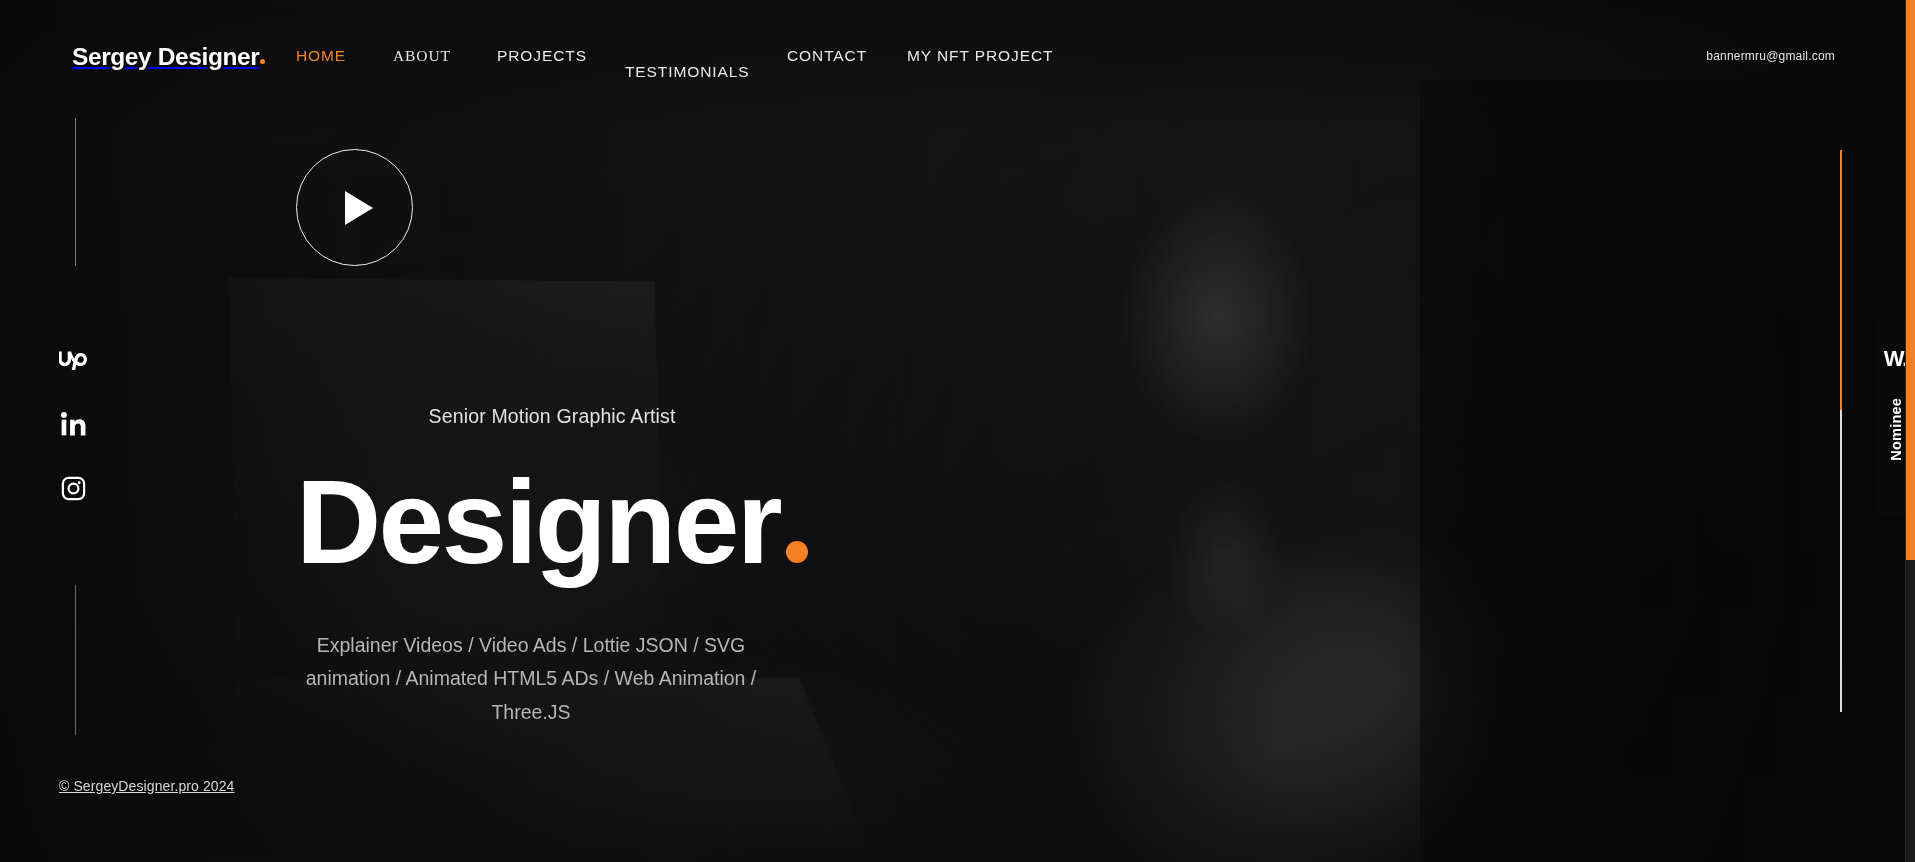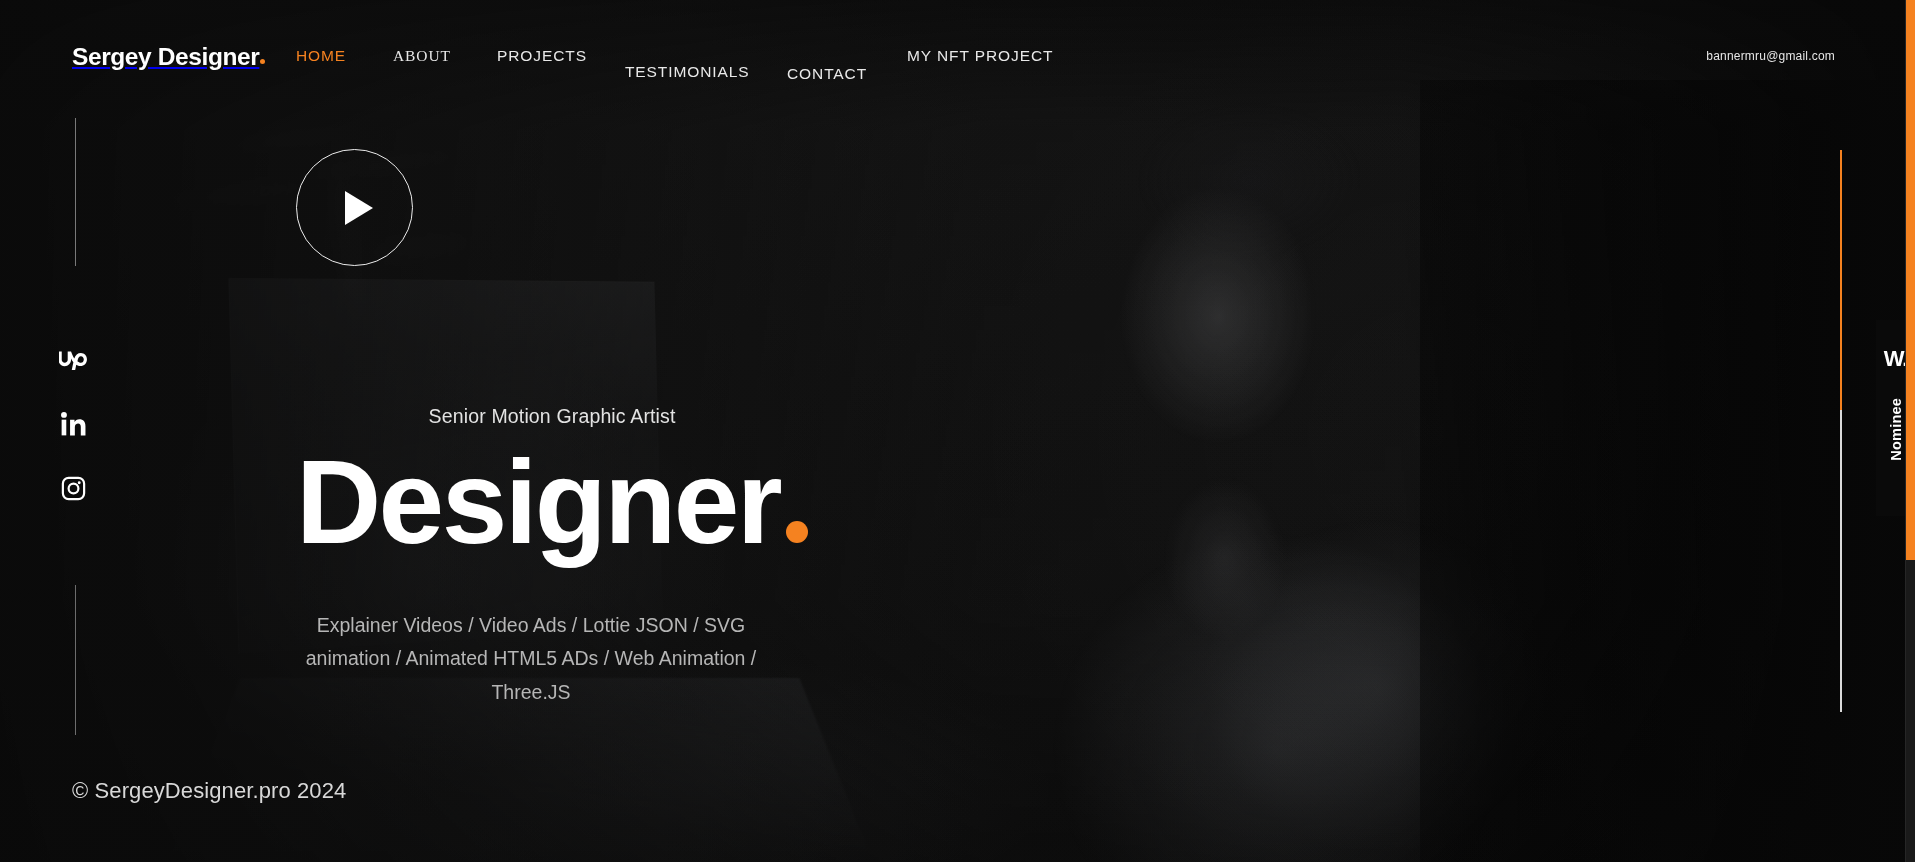"CONTACT" .nav-cont { margin-top: 18px -> none }
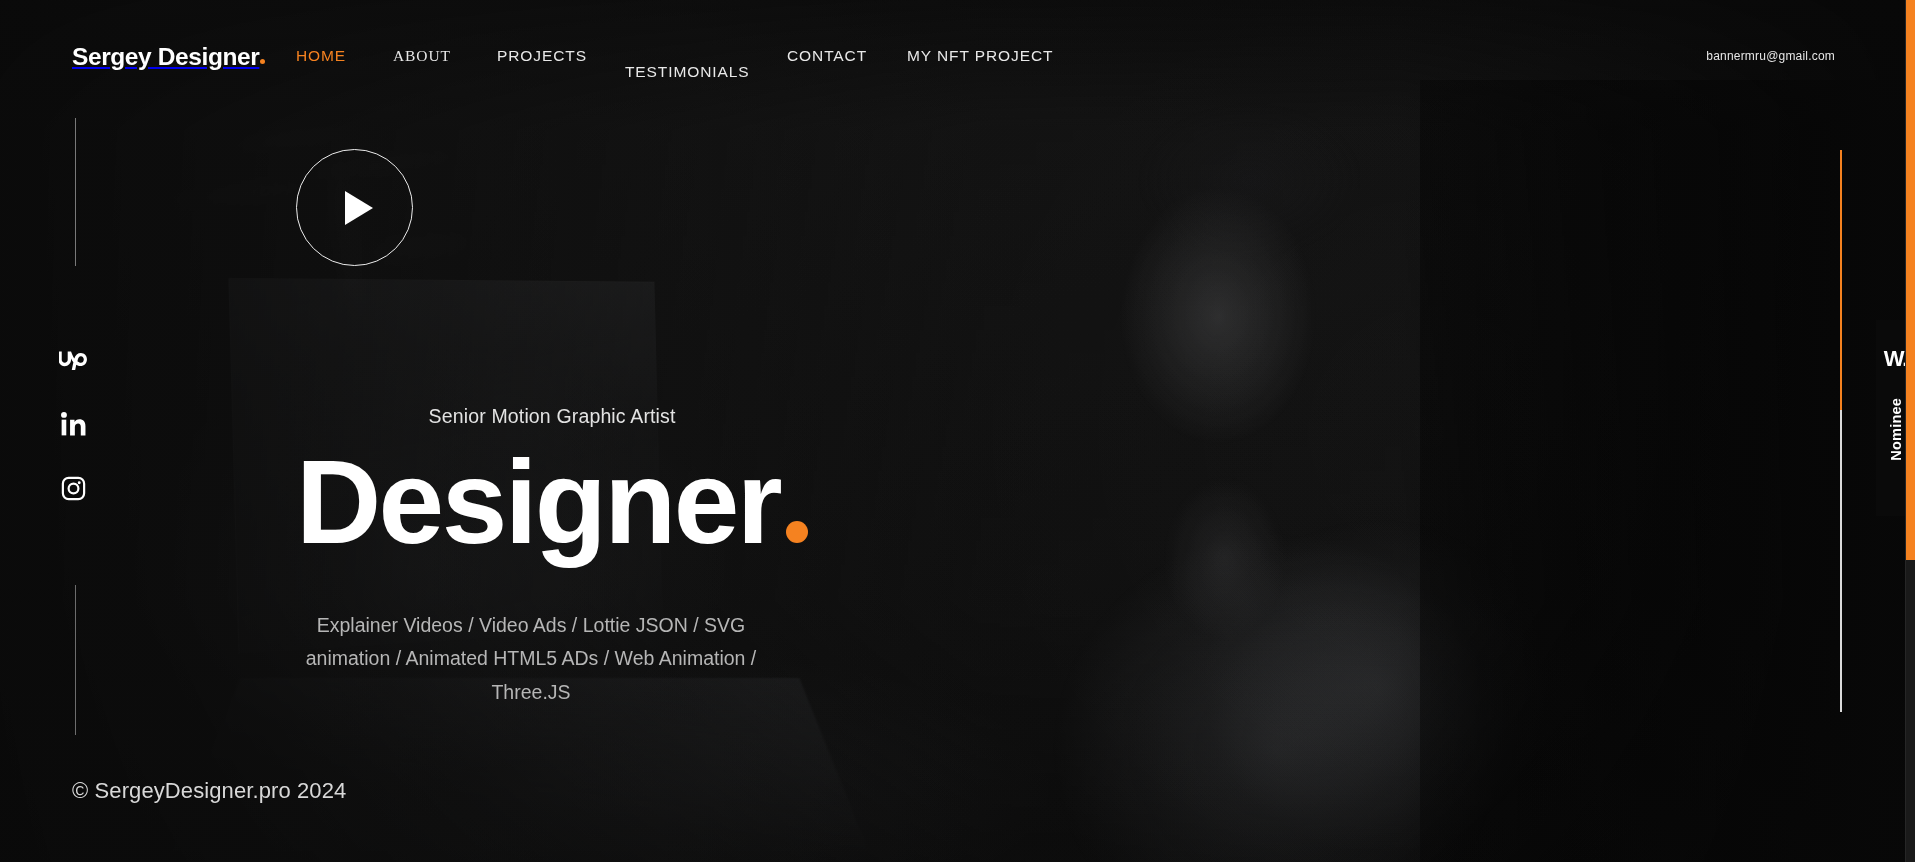"Senior Motion Graphic Artist" .eyebrow { margin-bottom: 16px -> 36px }
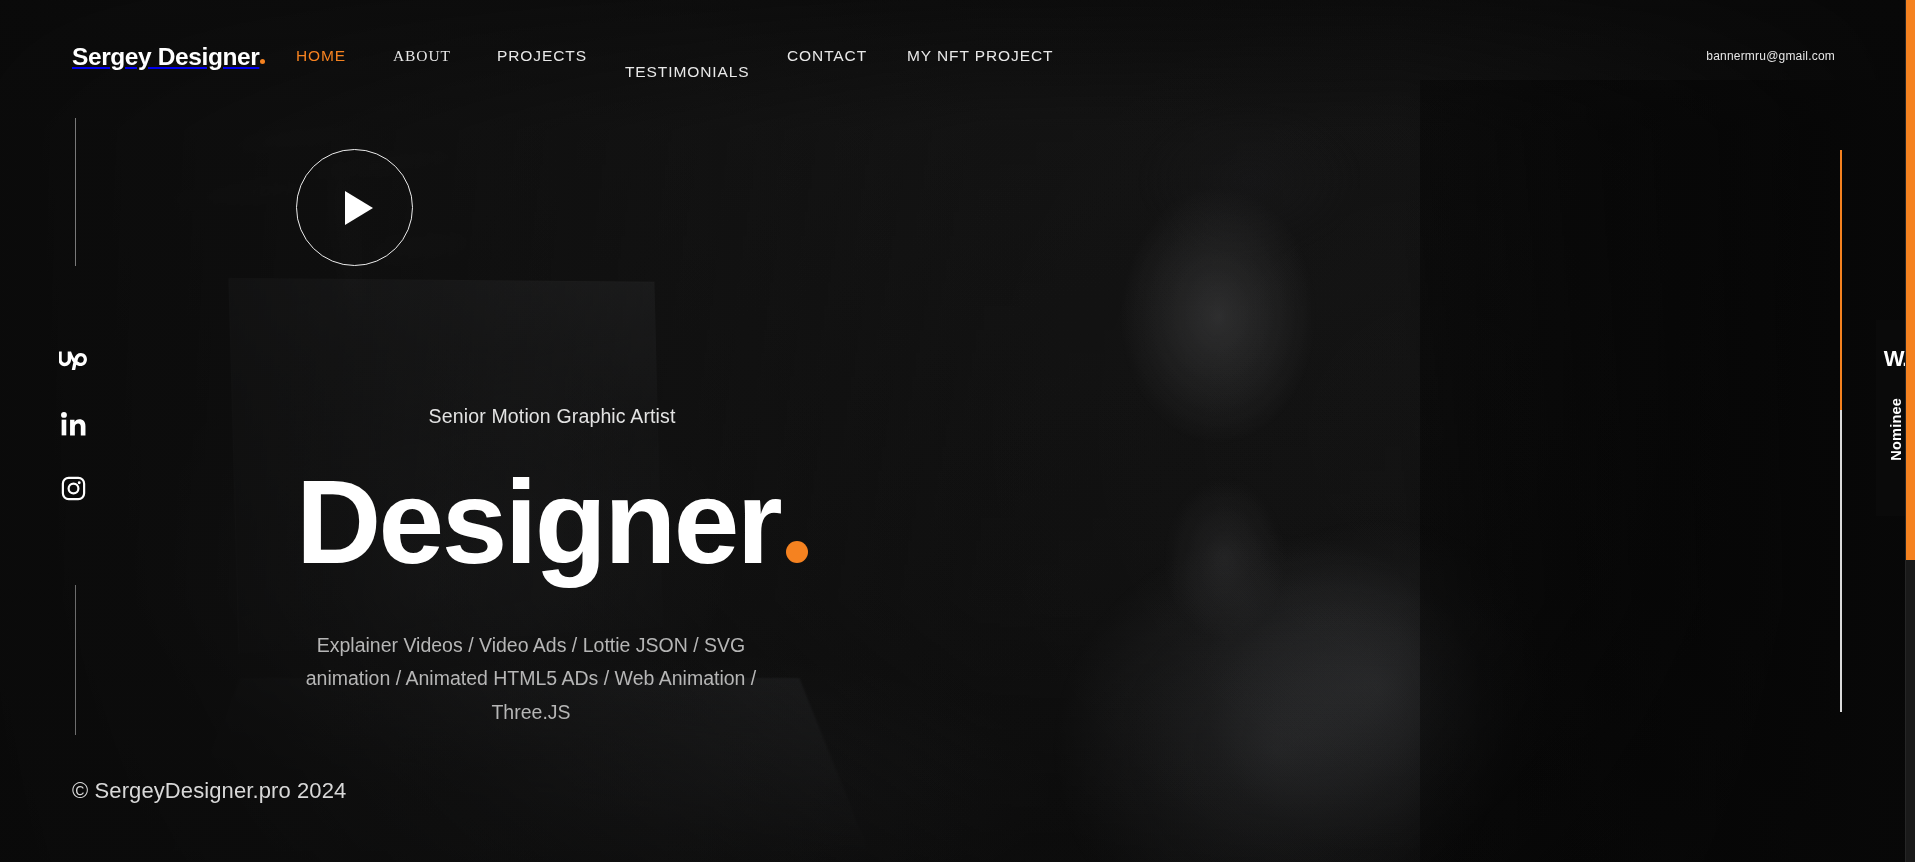"© SergeyDesigner.pro 2024" .copyright { font-size: 22px -> 14px; left: 72px -> 59px; text-decoration: none -> underline }
